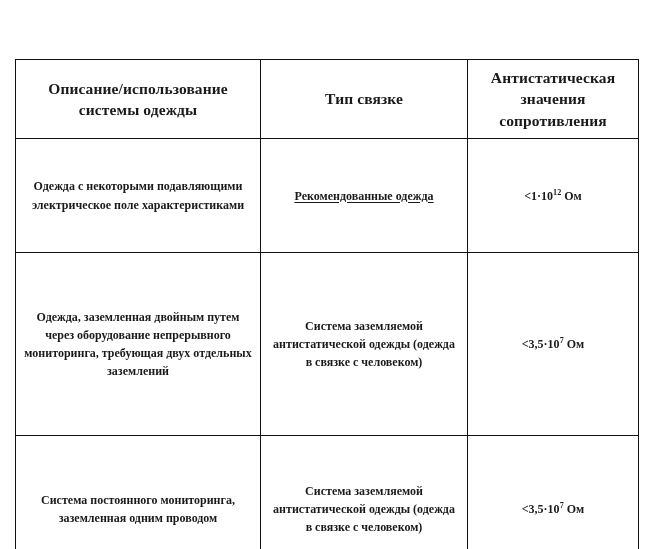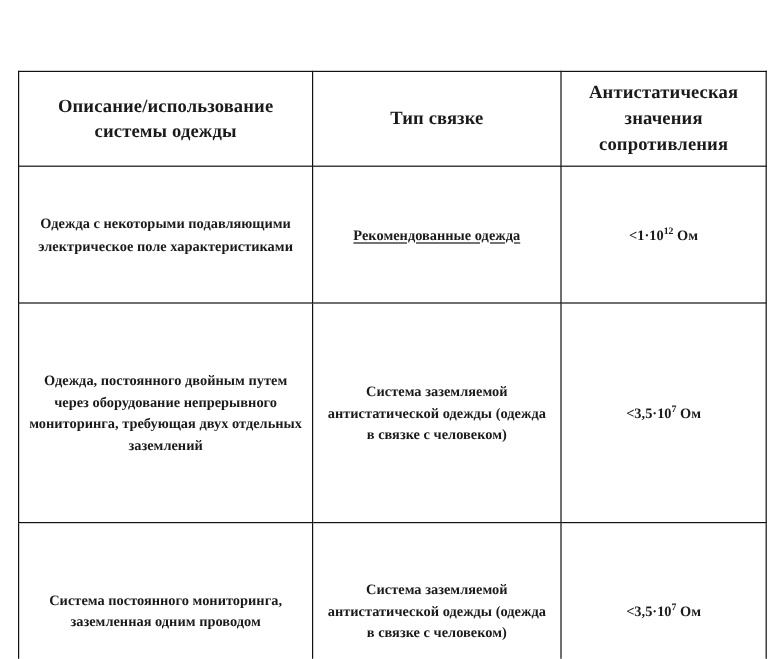"Одежда, постоянного двойным путем через" td.cell-desc { text: постоянного -> заземленная }
